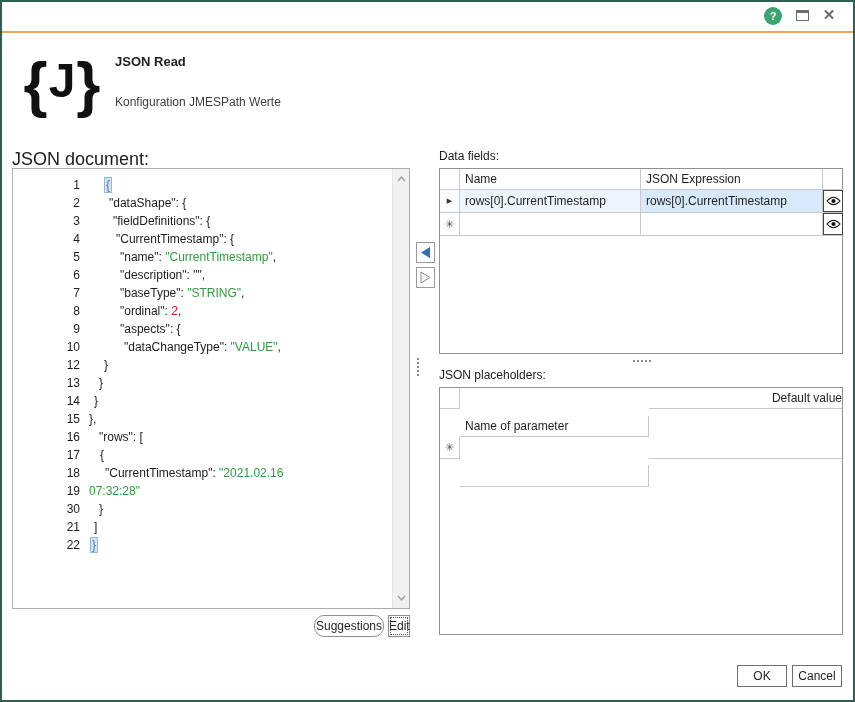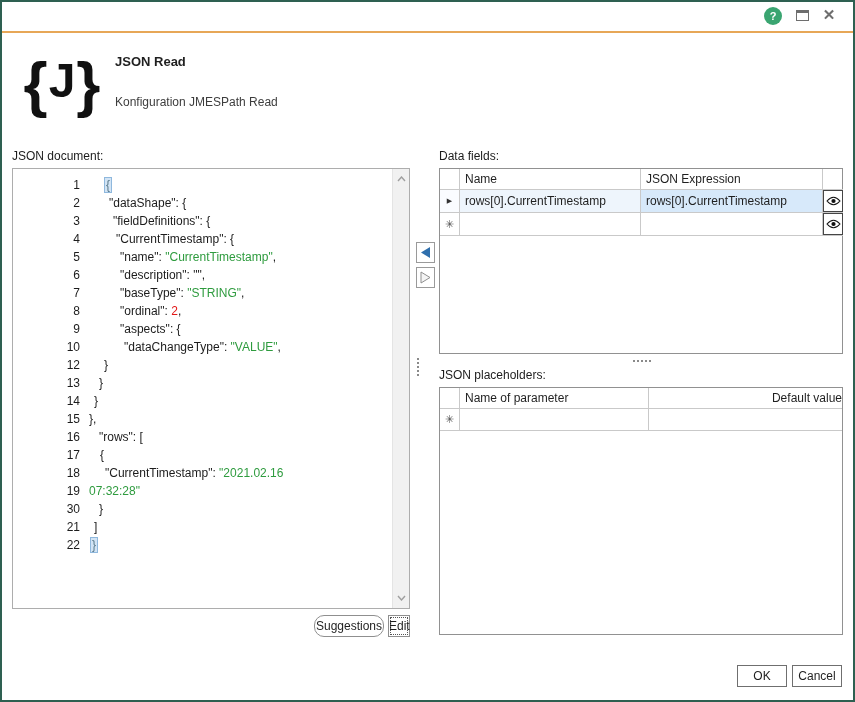"Konfiguration JMESPath Read" div.hsub { text: Read -> Werte }
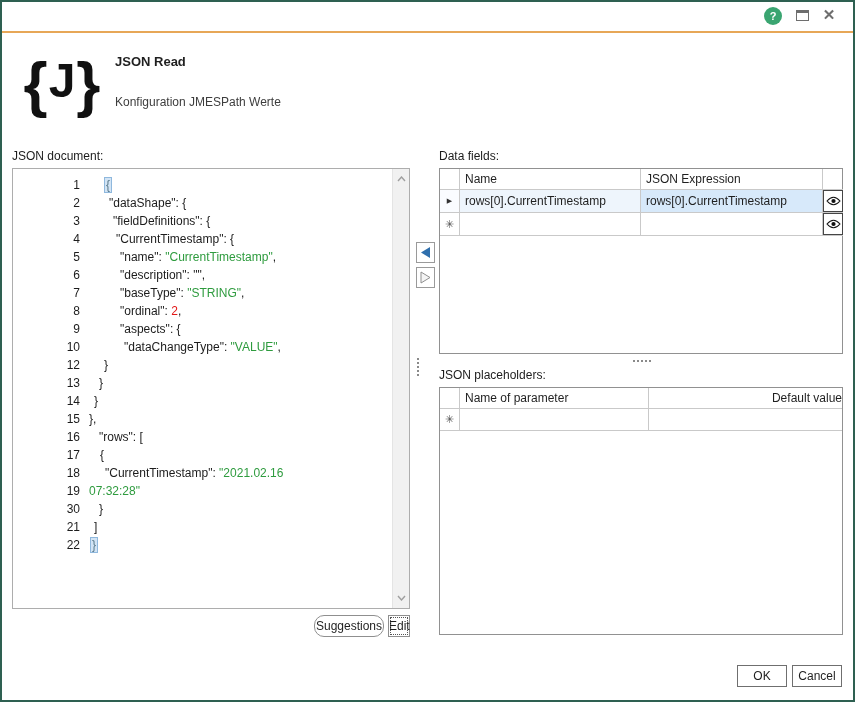"JSON document:" .ed-label { font-size: 12px -> 18px }
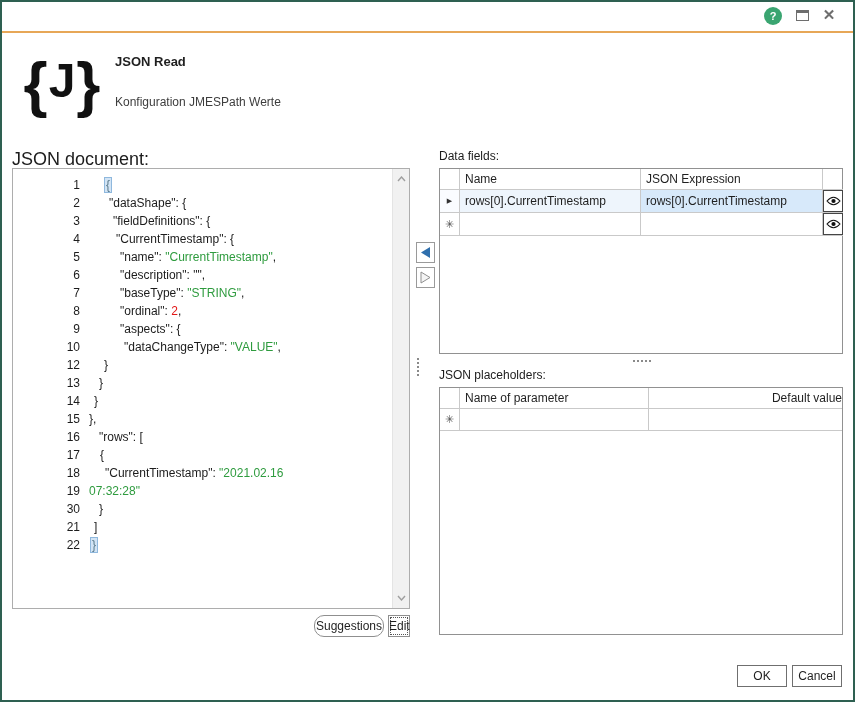"Name of parameter" .ph-grid .g-name { margin-top: none -> 28px }
